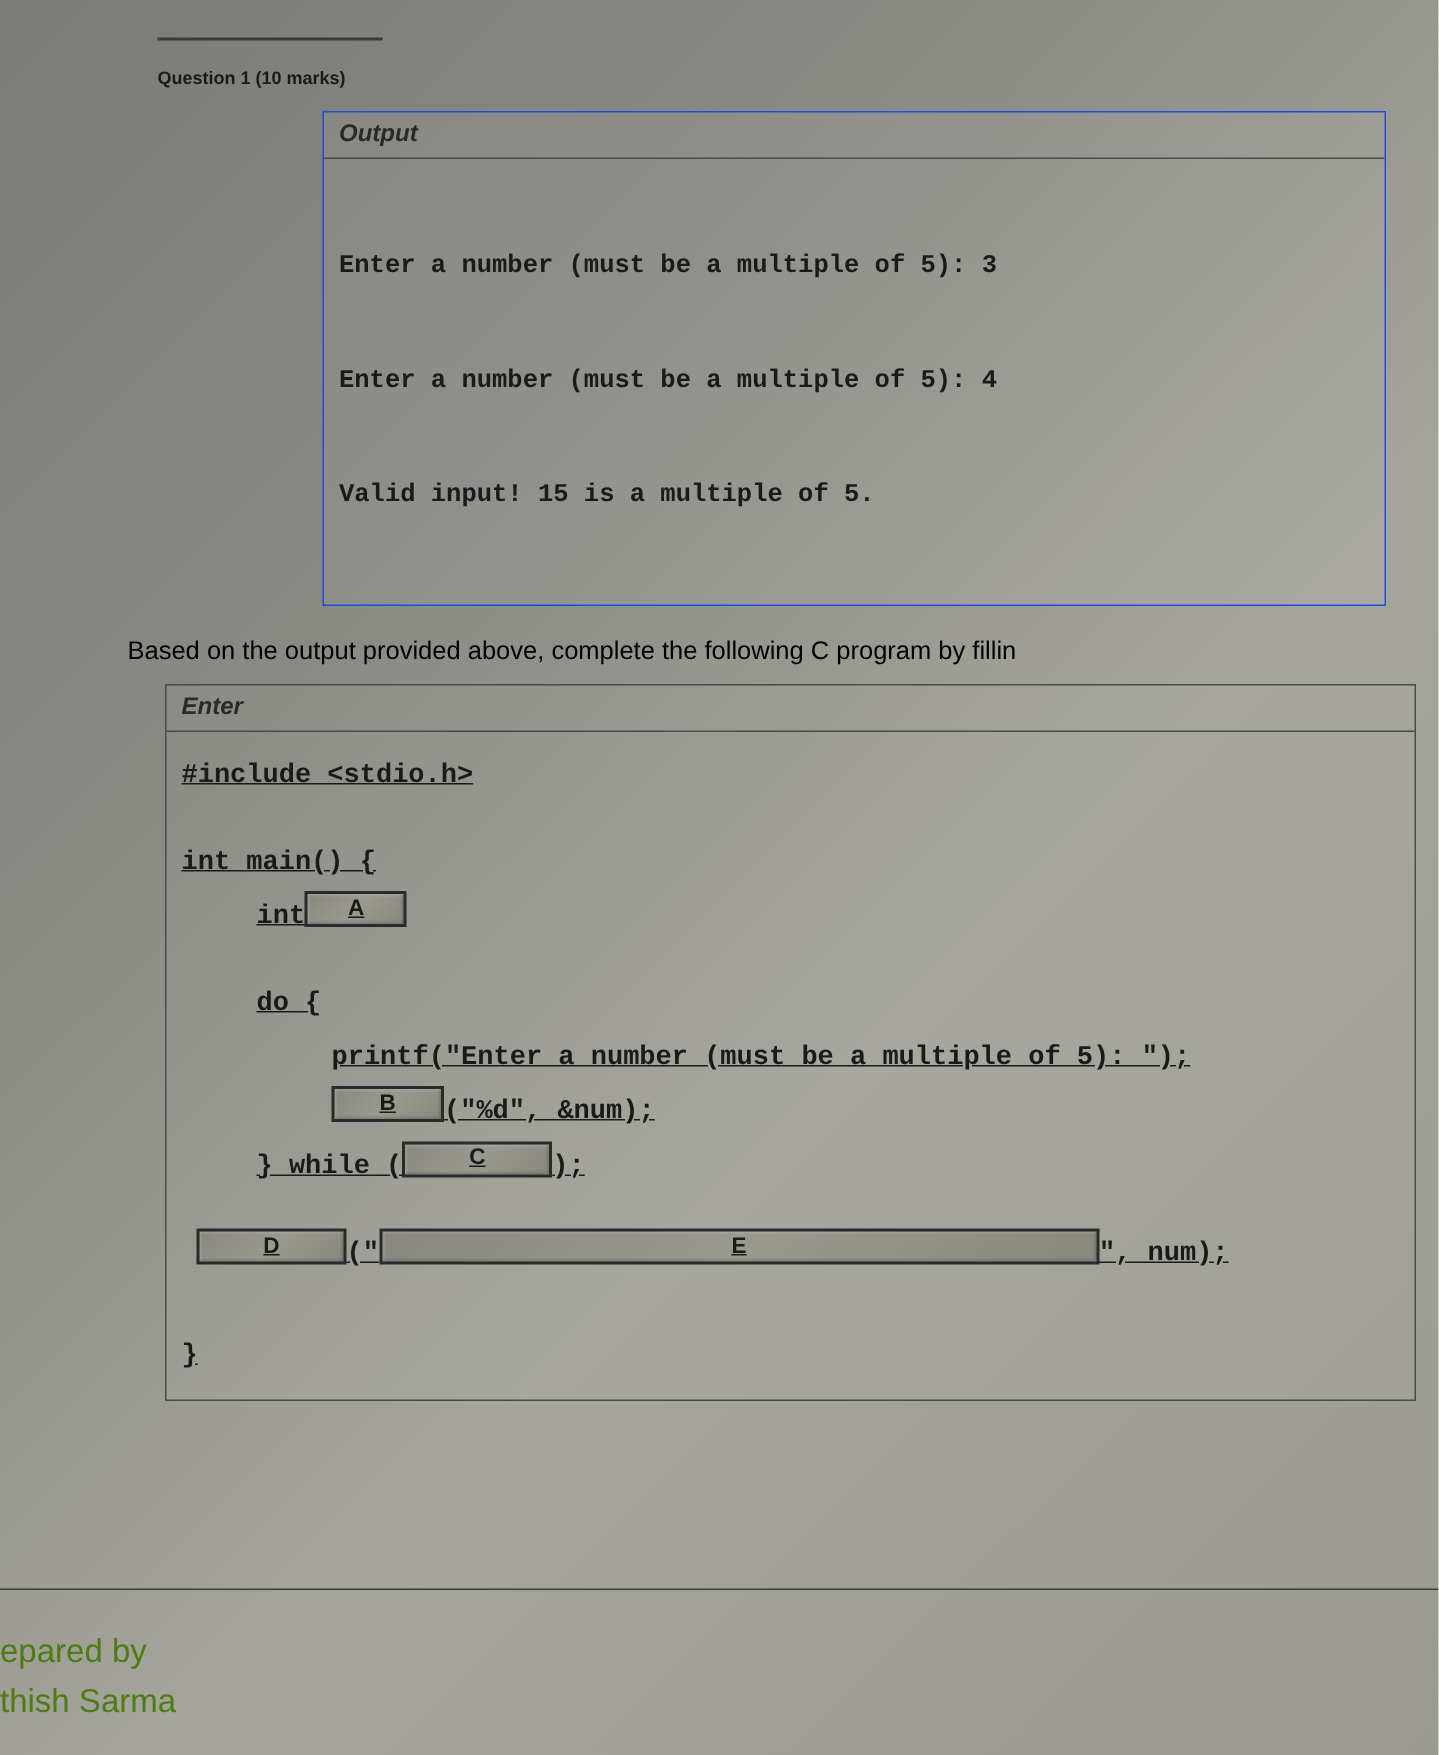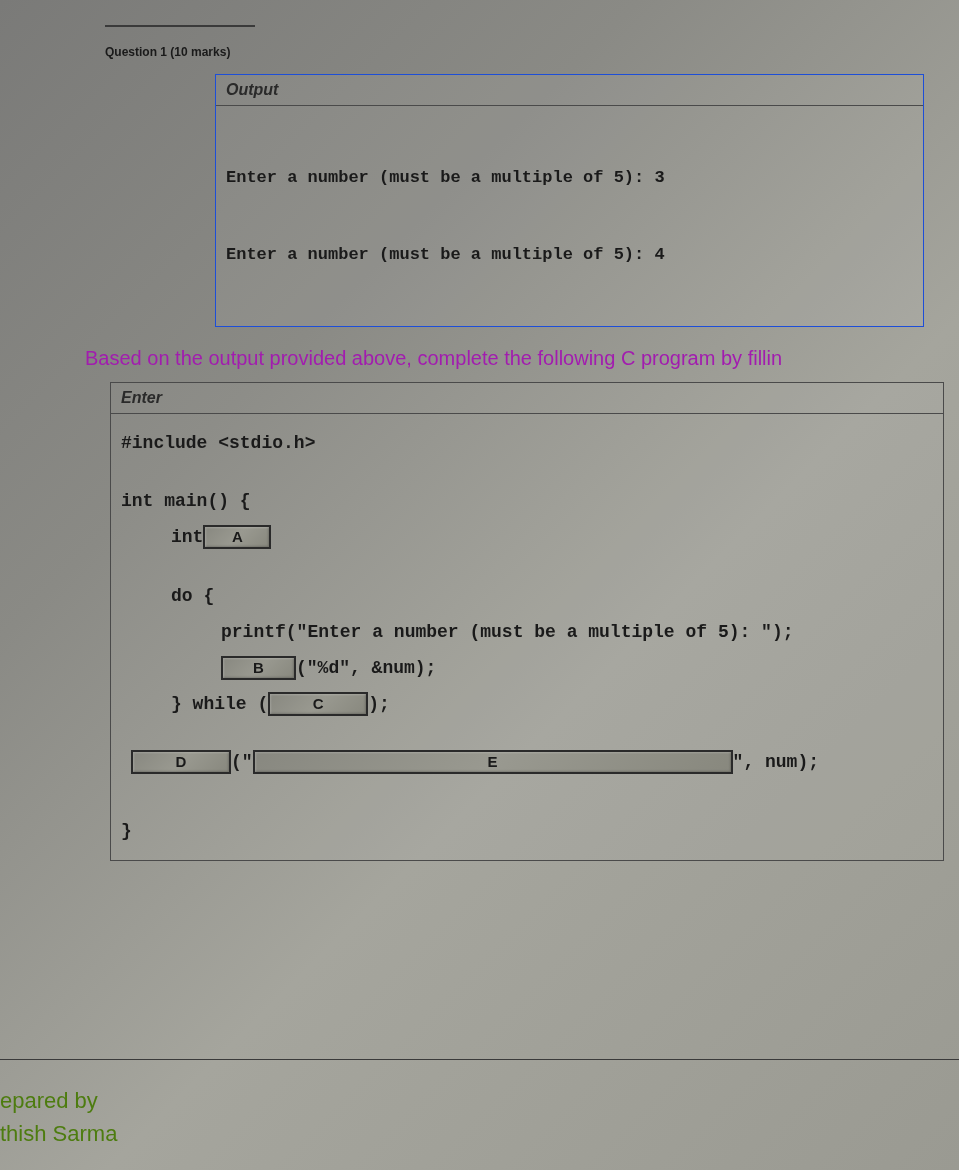"Valid input! 15 is a" div { html: none -> <div>Valid input! 15 is a multiple of 5.</div> }
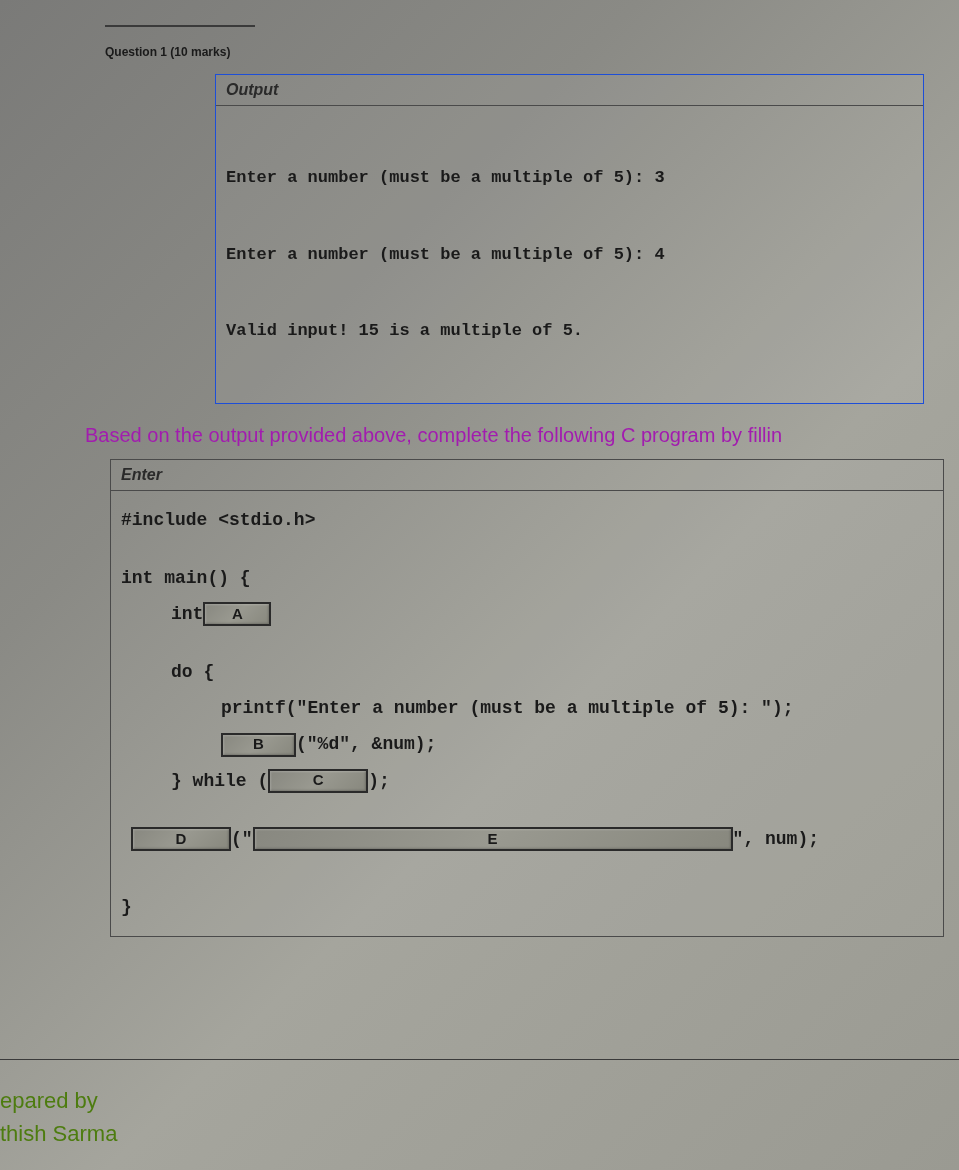"Based on the output provided" .instruction-text { color: #a21caf -> #000000; font-size: 20px -> 17px }
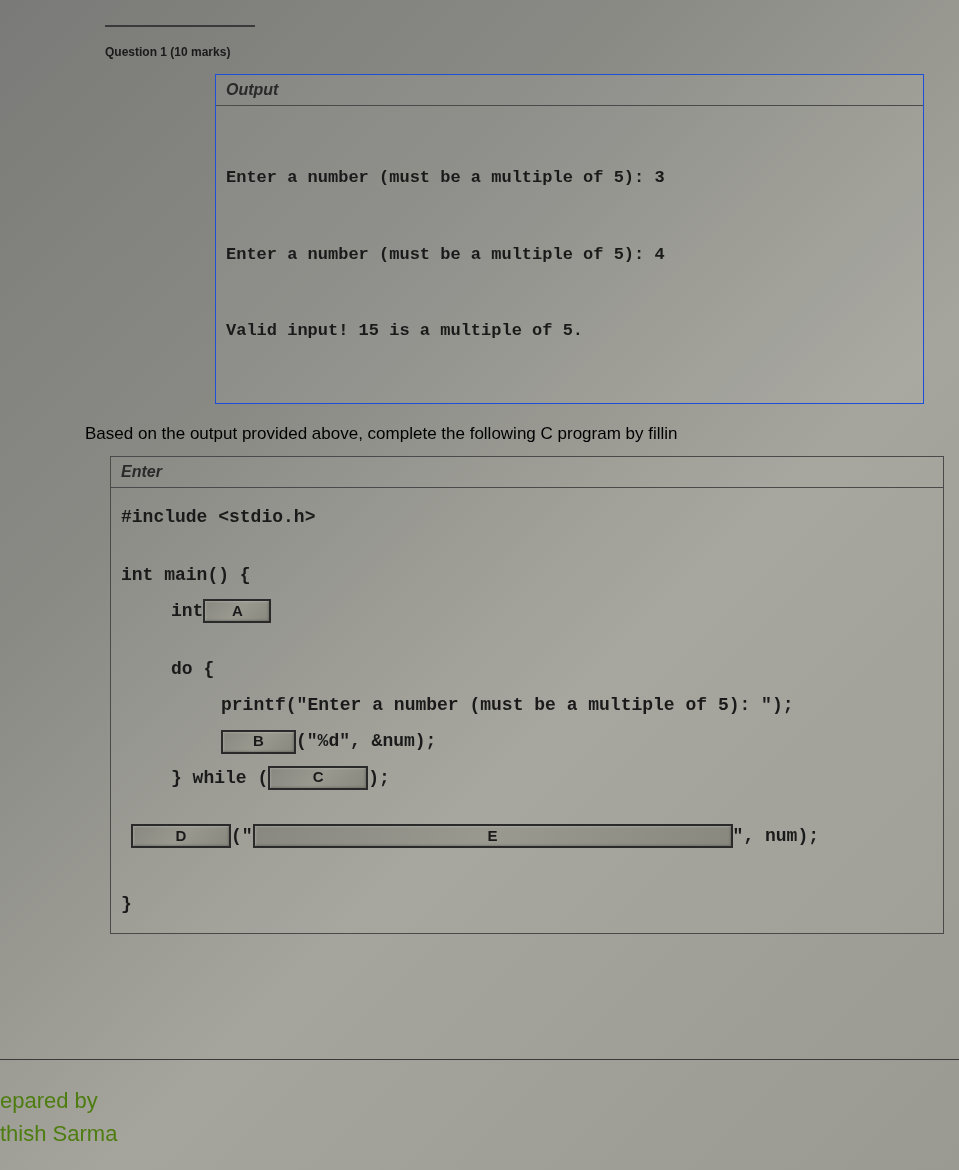"#include <stdio.h>" .code-line { align-items: center -> none; text-decoration: none -> underline }
